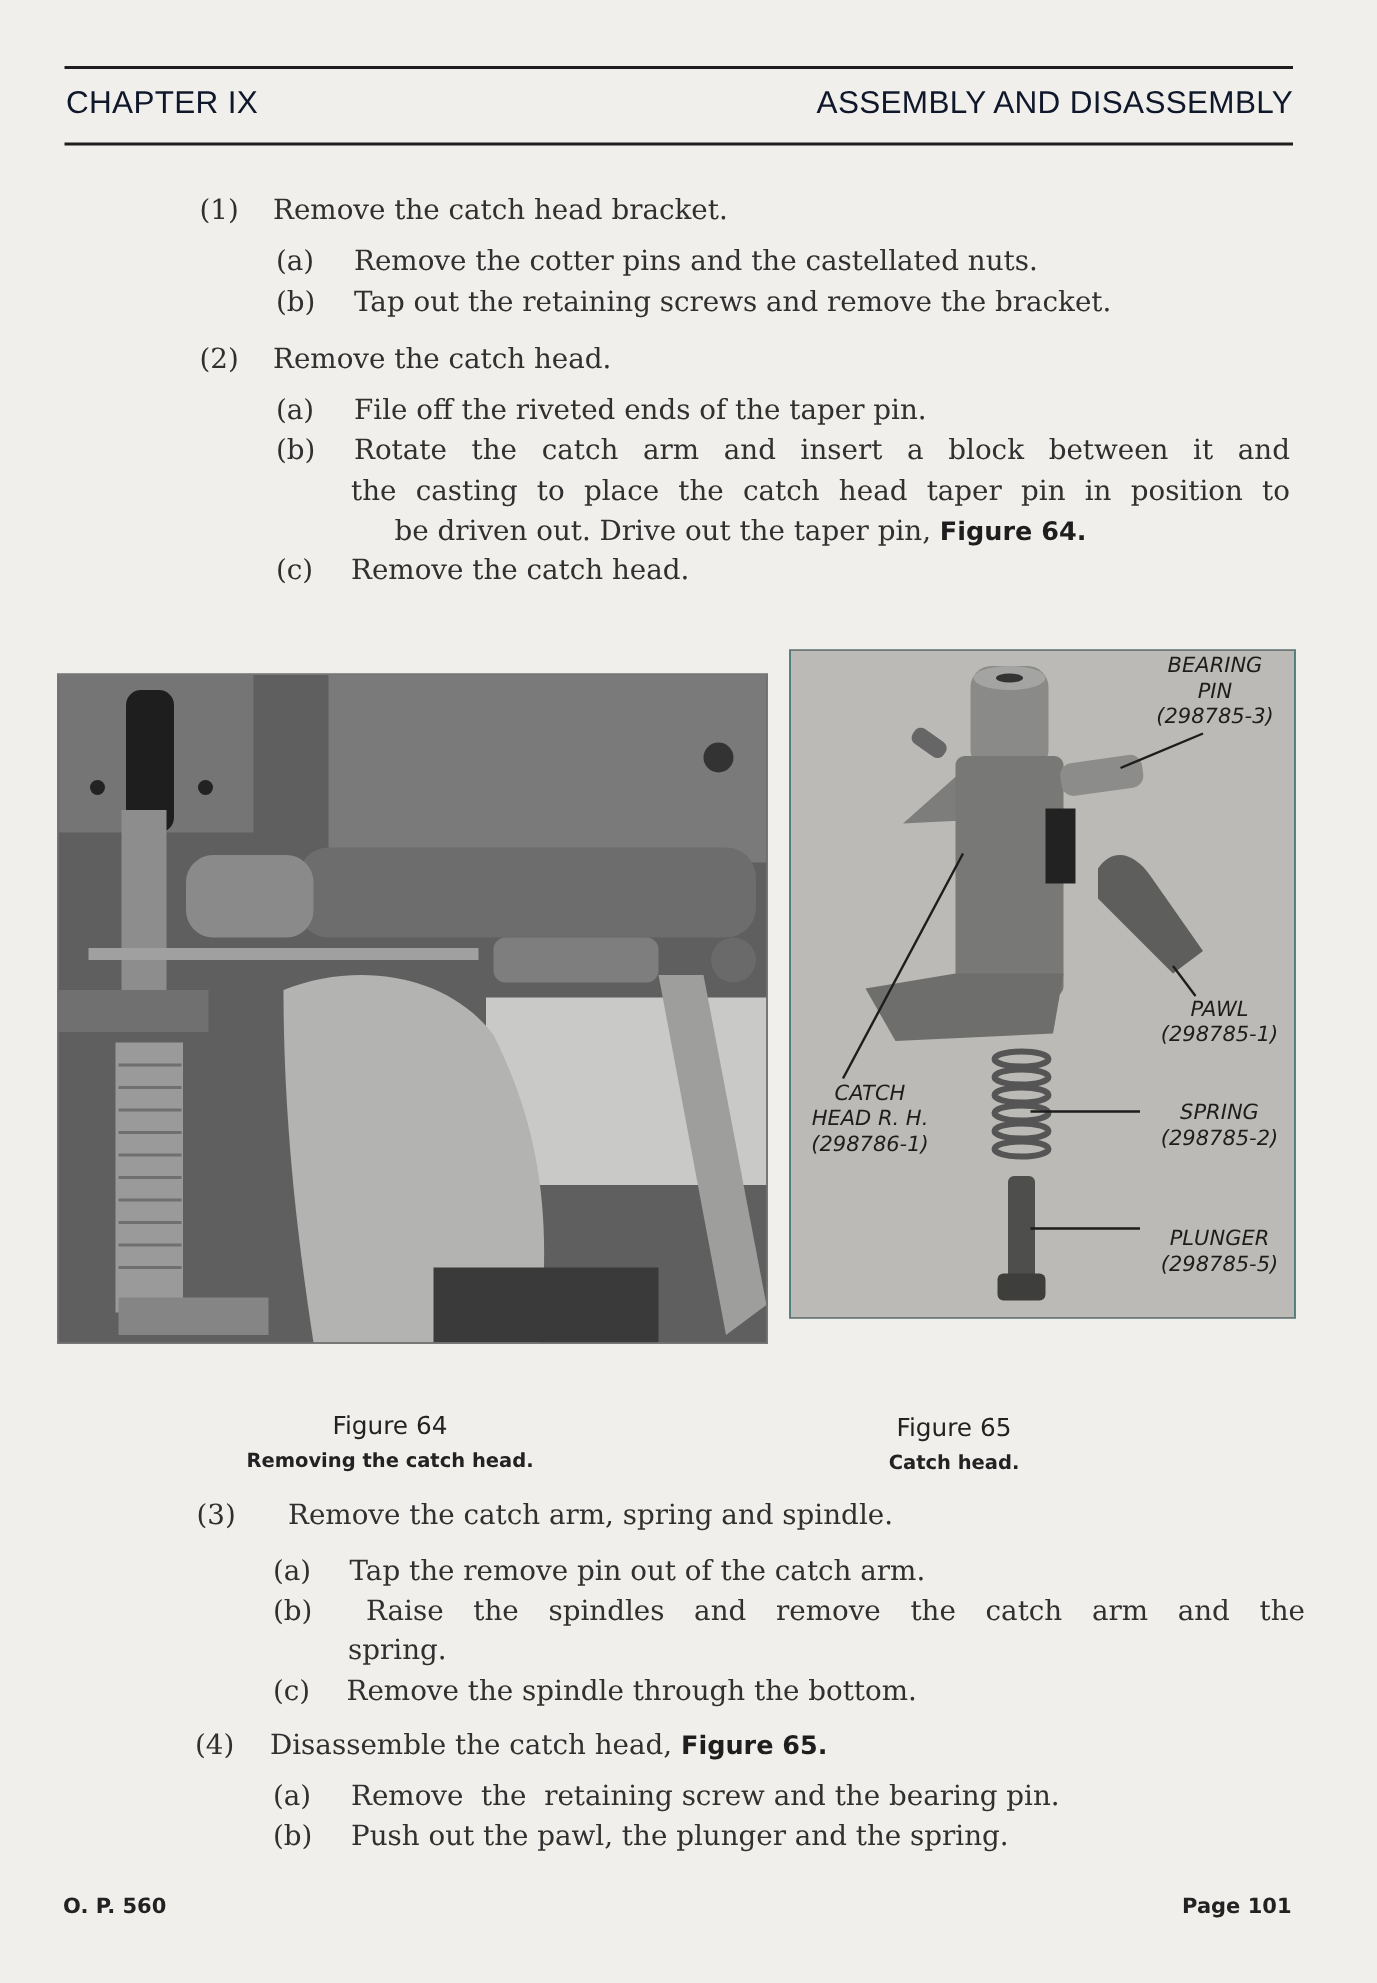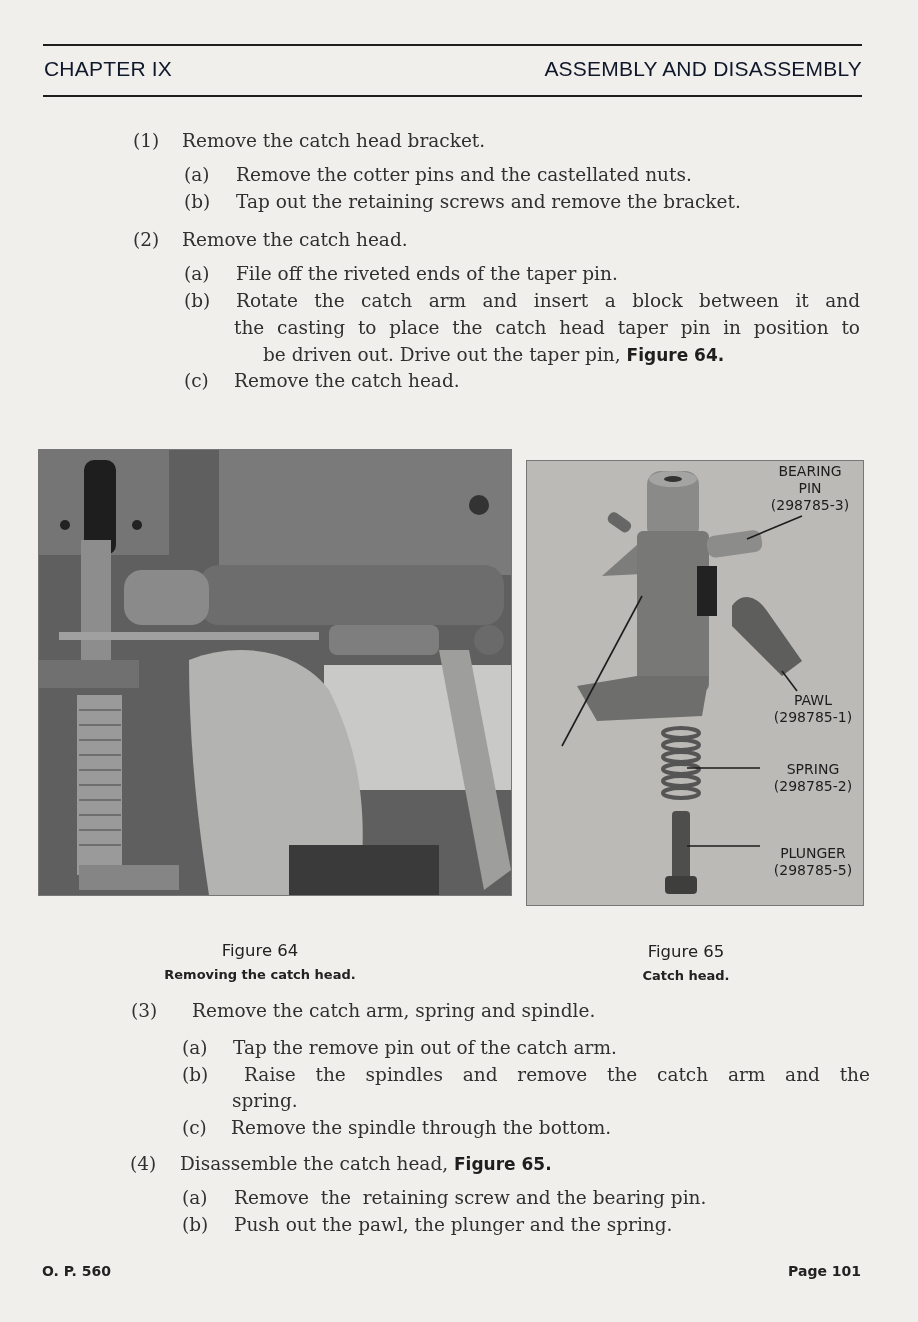"BEARING" #fig65 { font-style: none -> italic; top: 460px -> 433px }
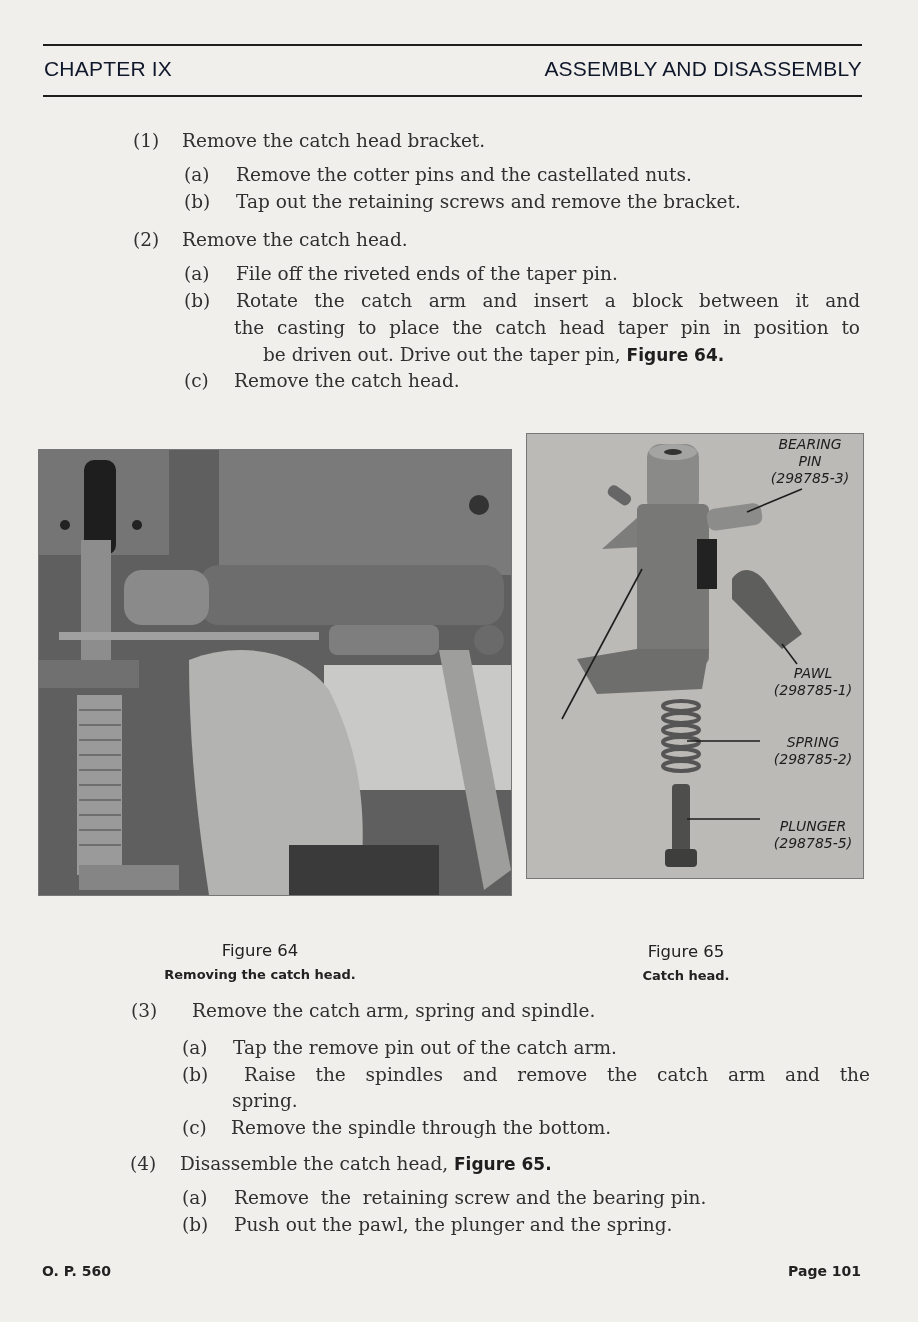"CATCH" div.lbl { html: none -> <div> <div>CATCH</div> <div>HEAD R. H.</div> <div>(298786-1)</div> </div> }
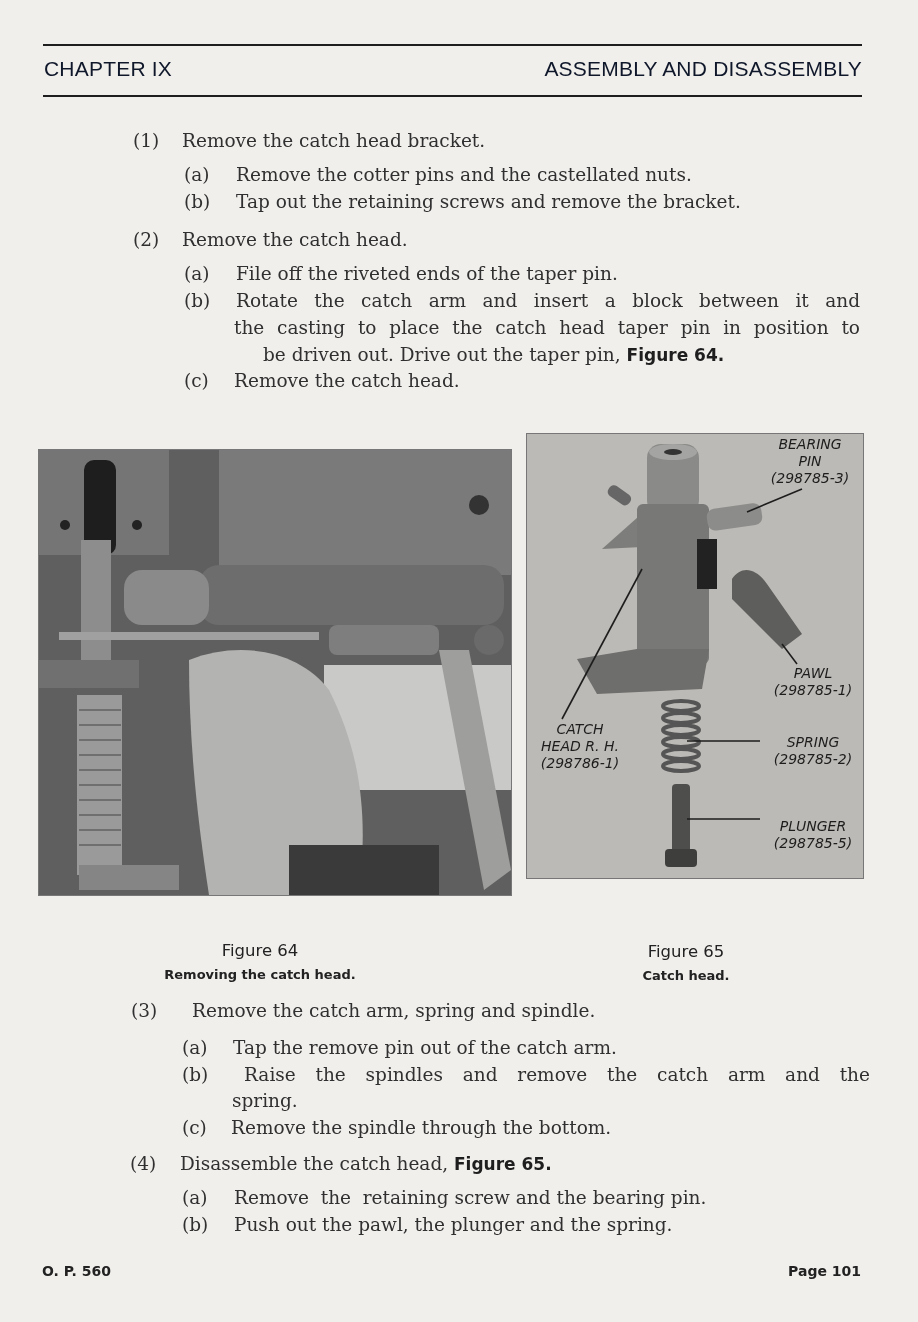"Figure 65" div.caption { left: 616px -> 566px }
